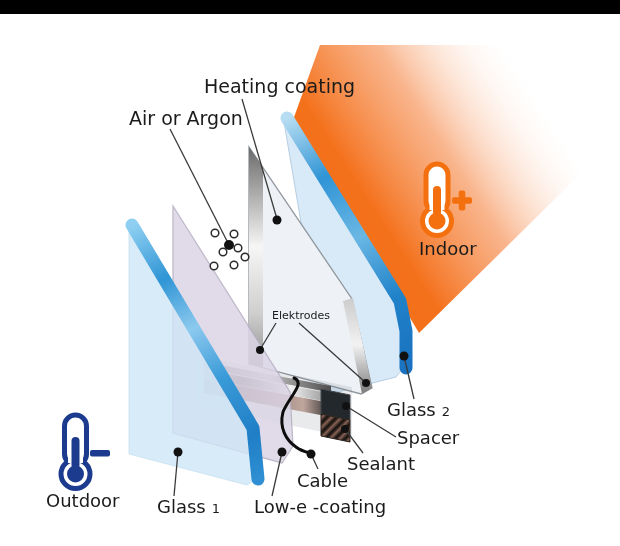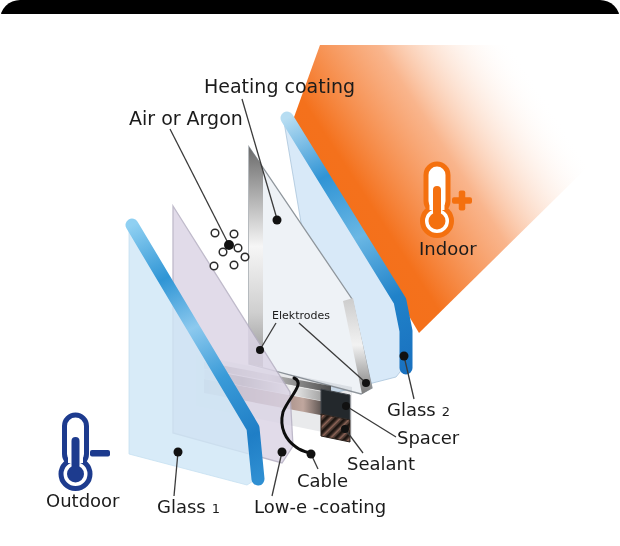"Heating coating" .stage { border-radius: 20px -> none }
